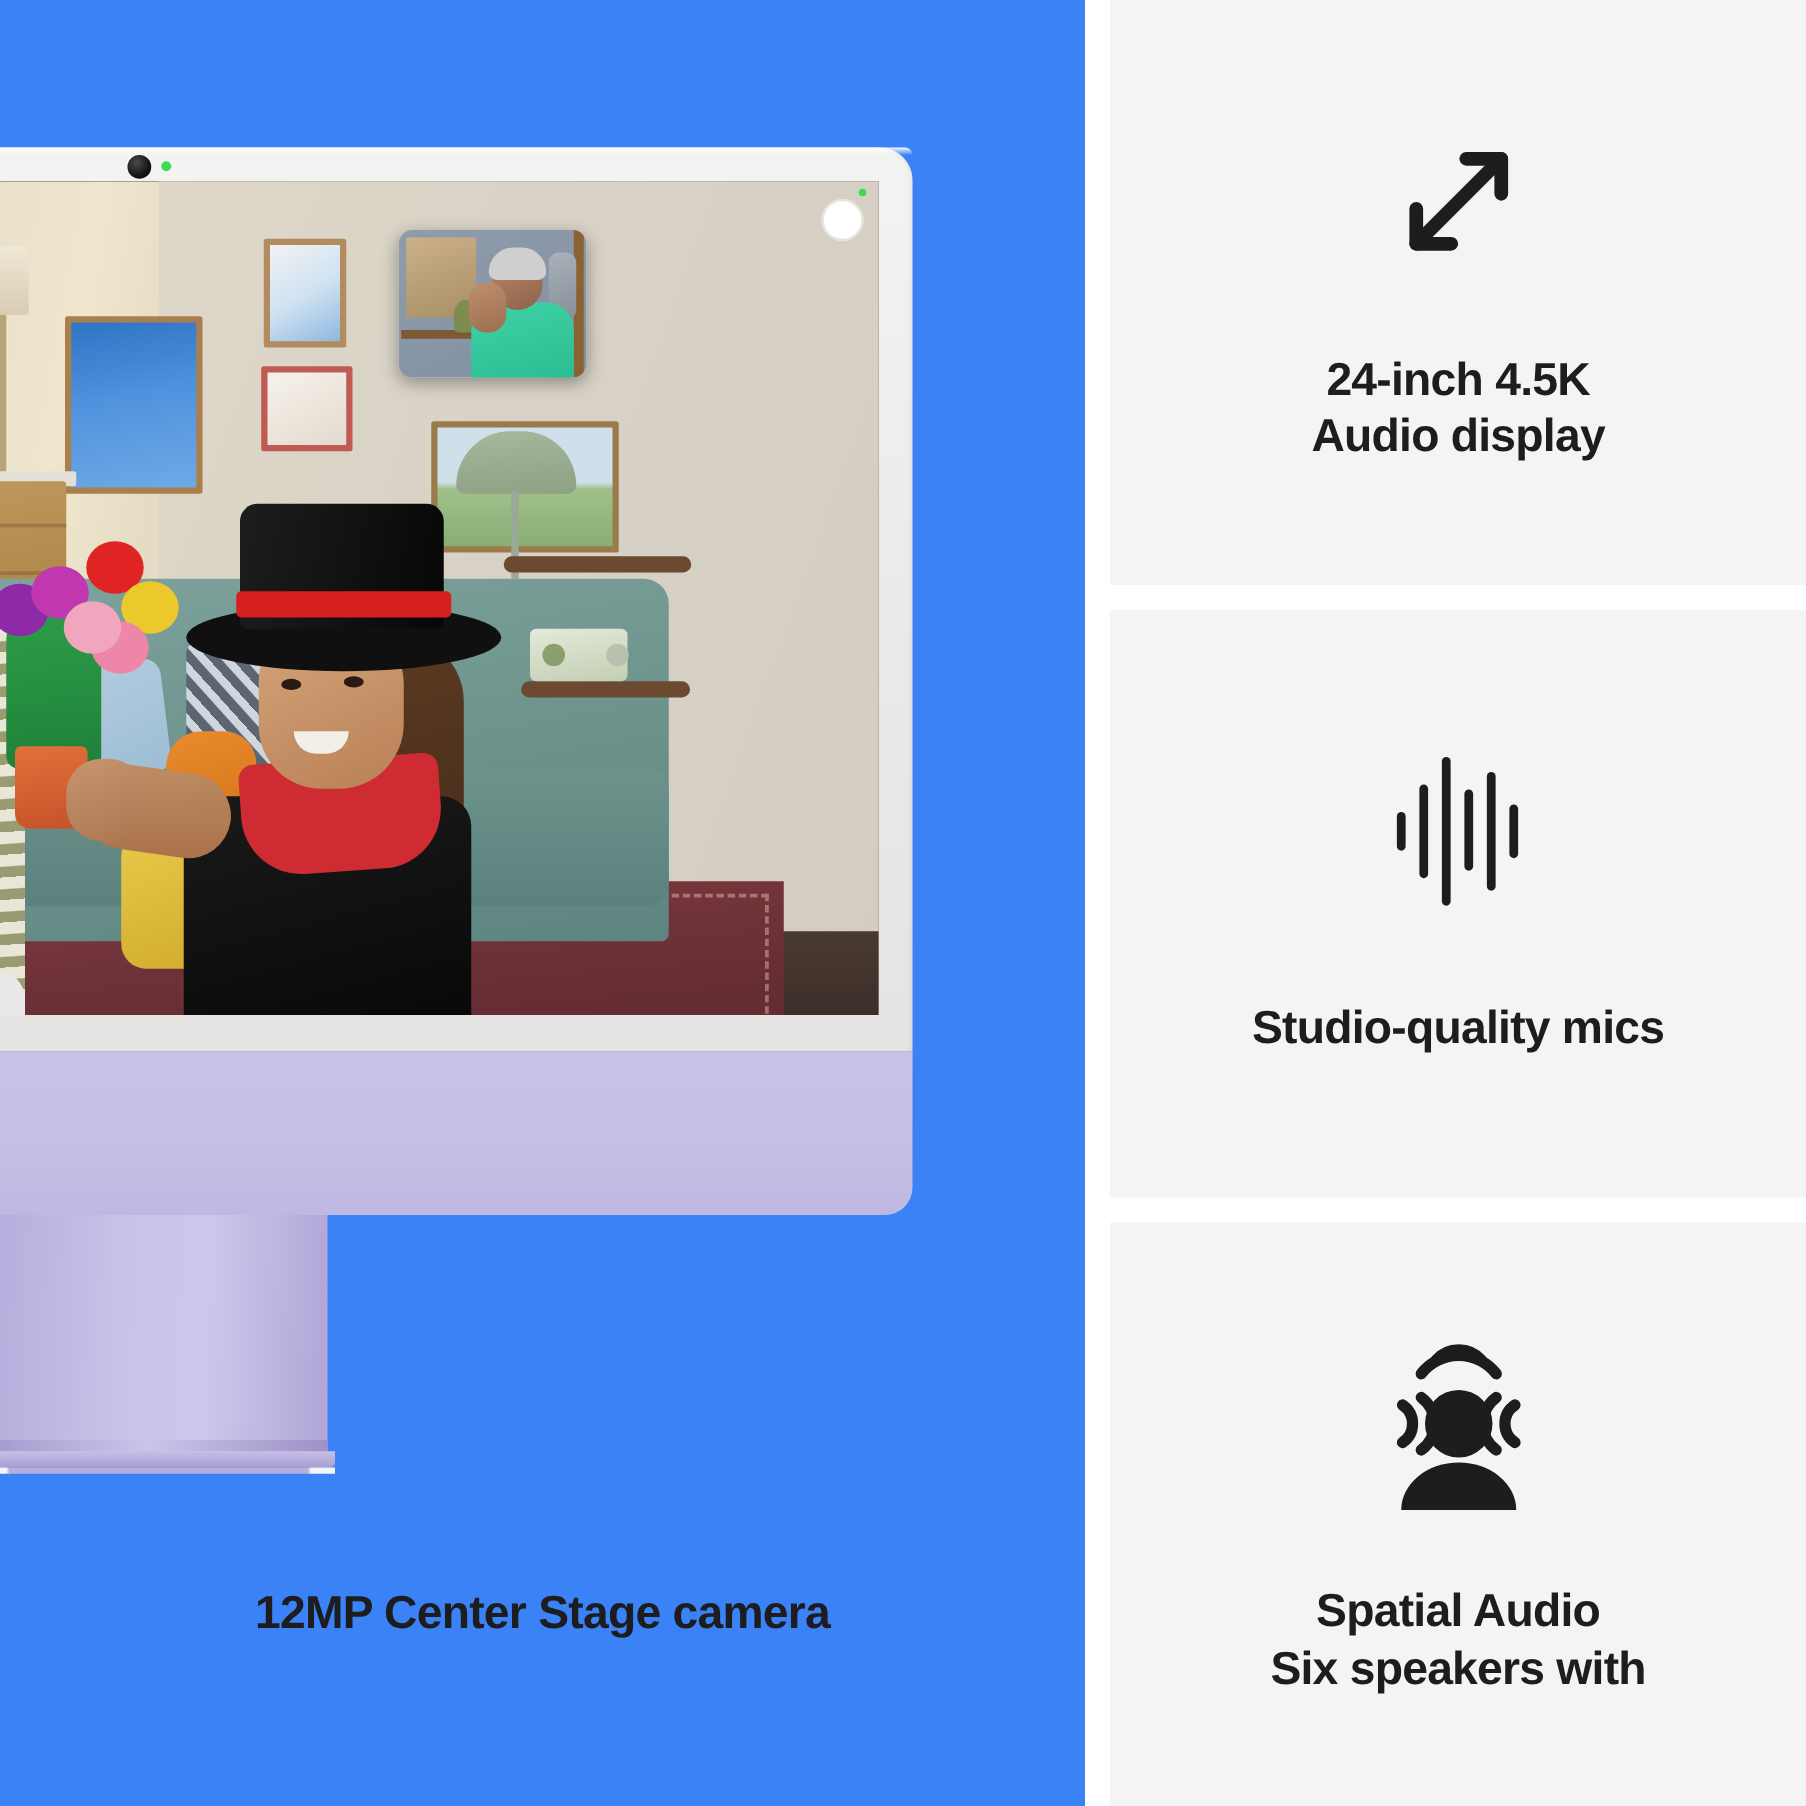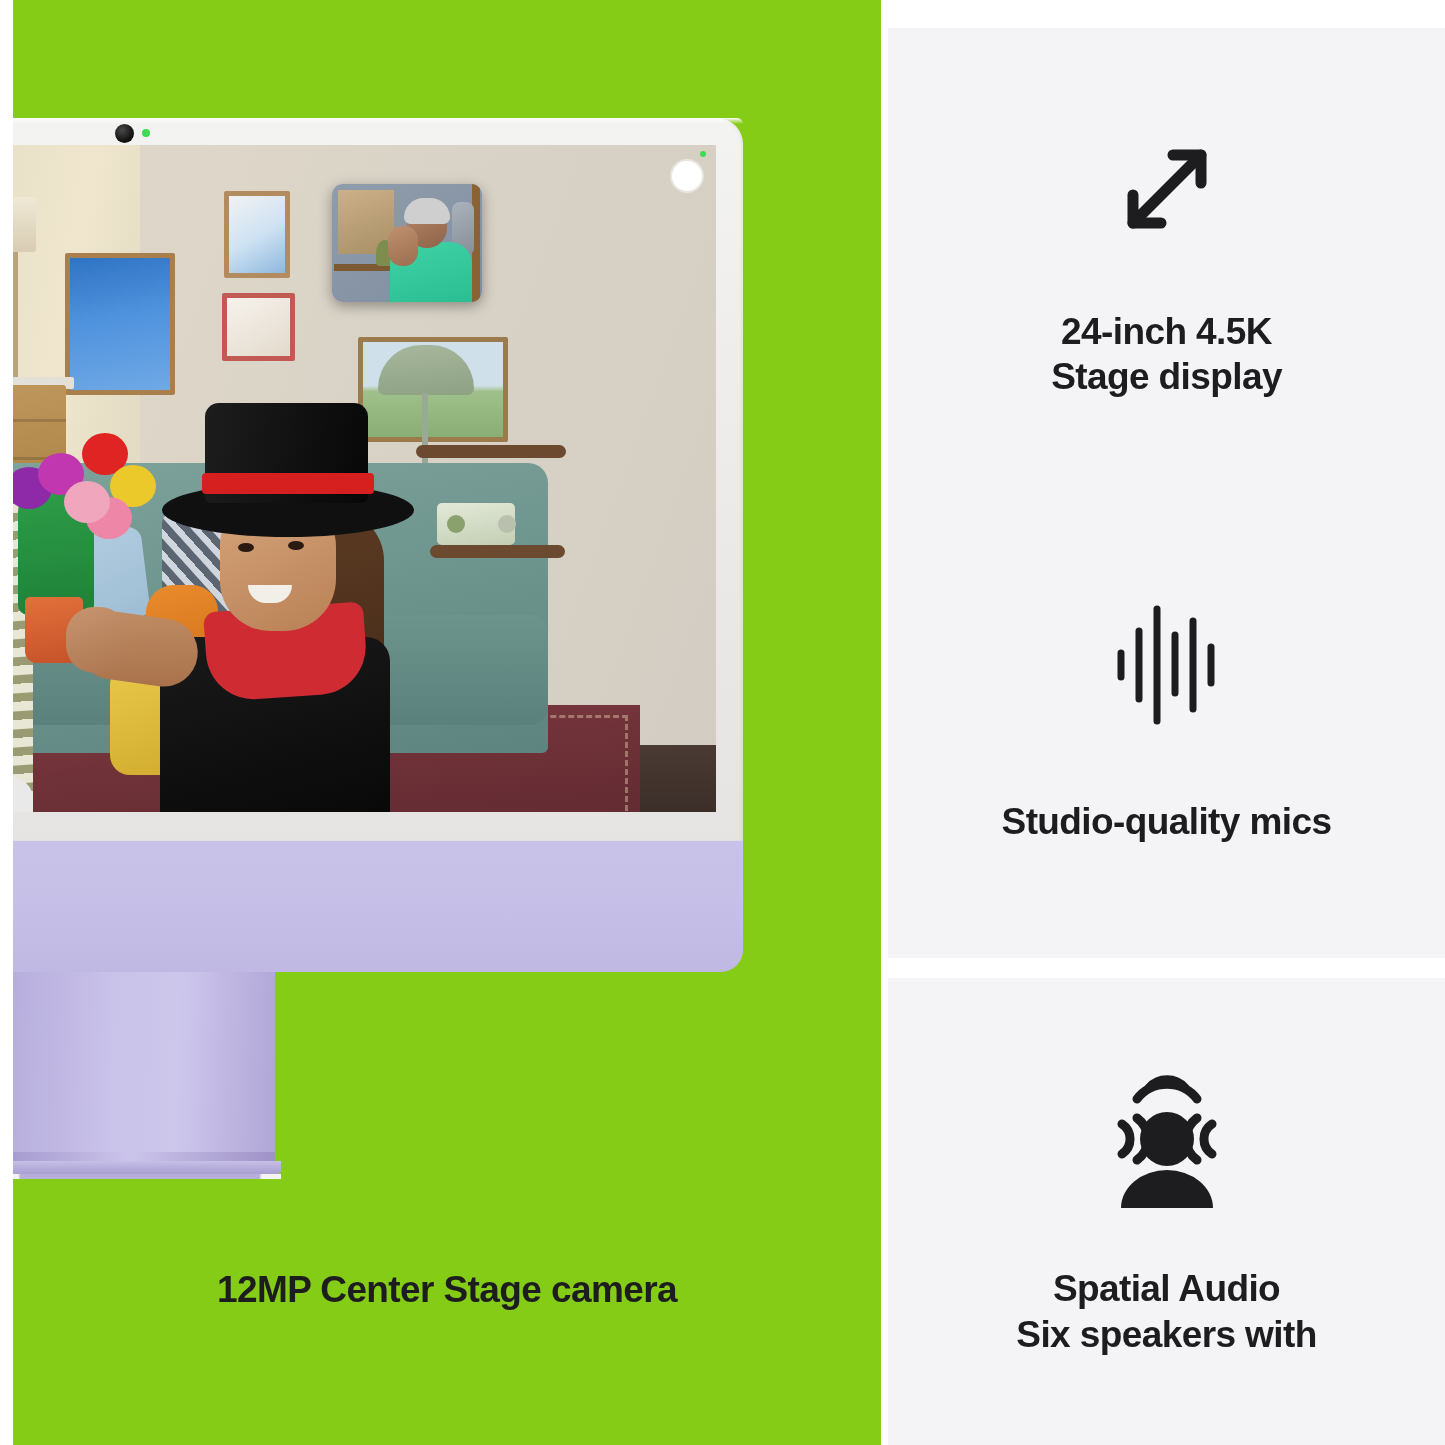"24-inch 4.5K" .p-r1 { margin-top: 28px -> none }
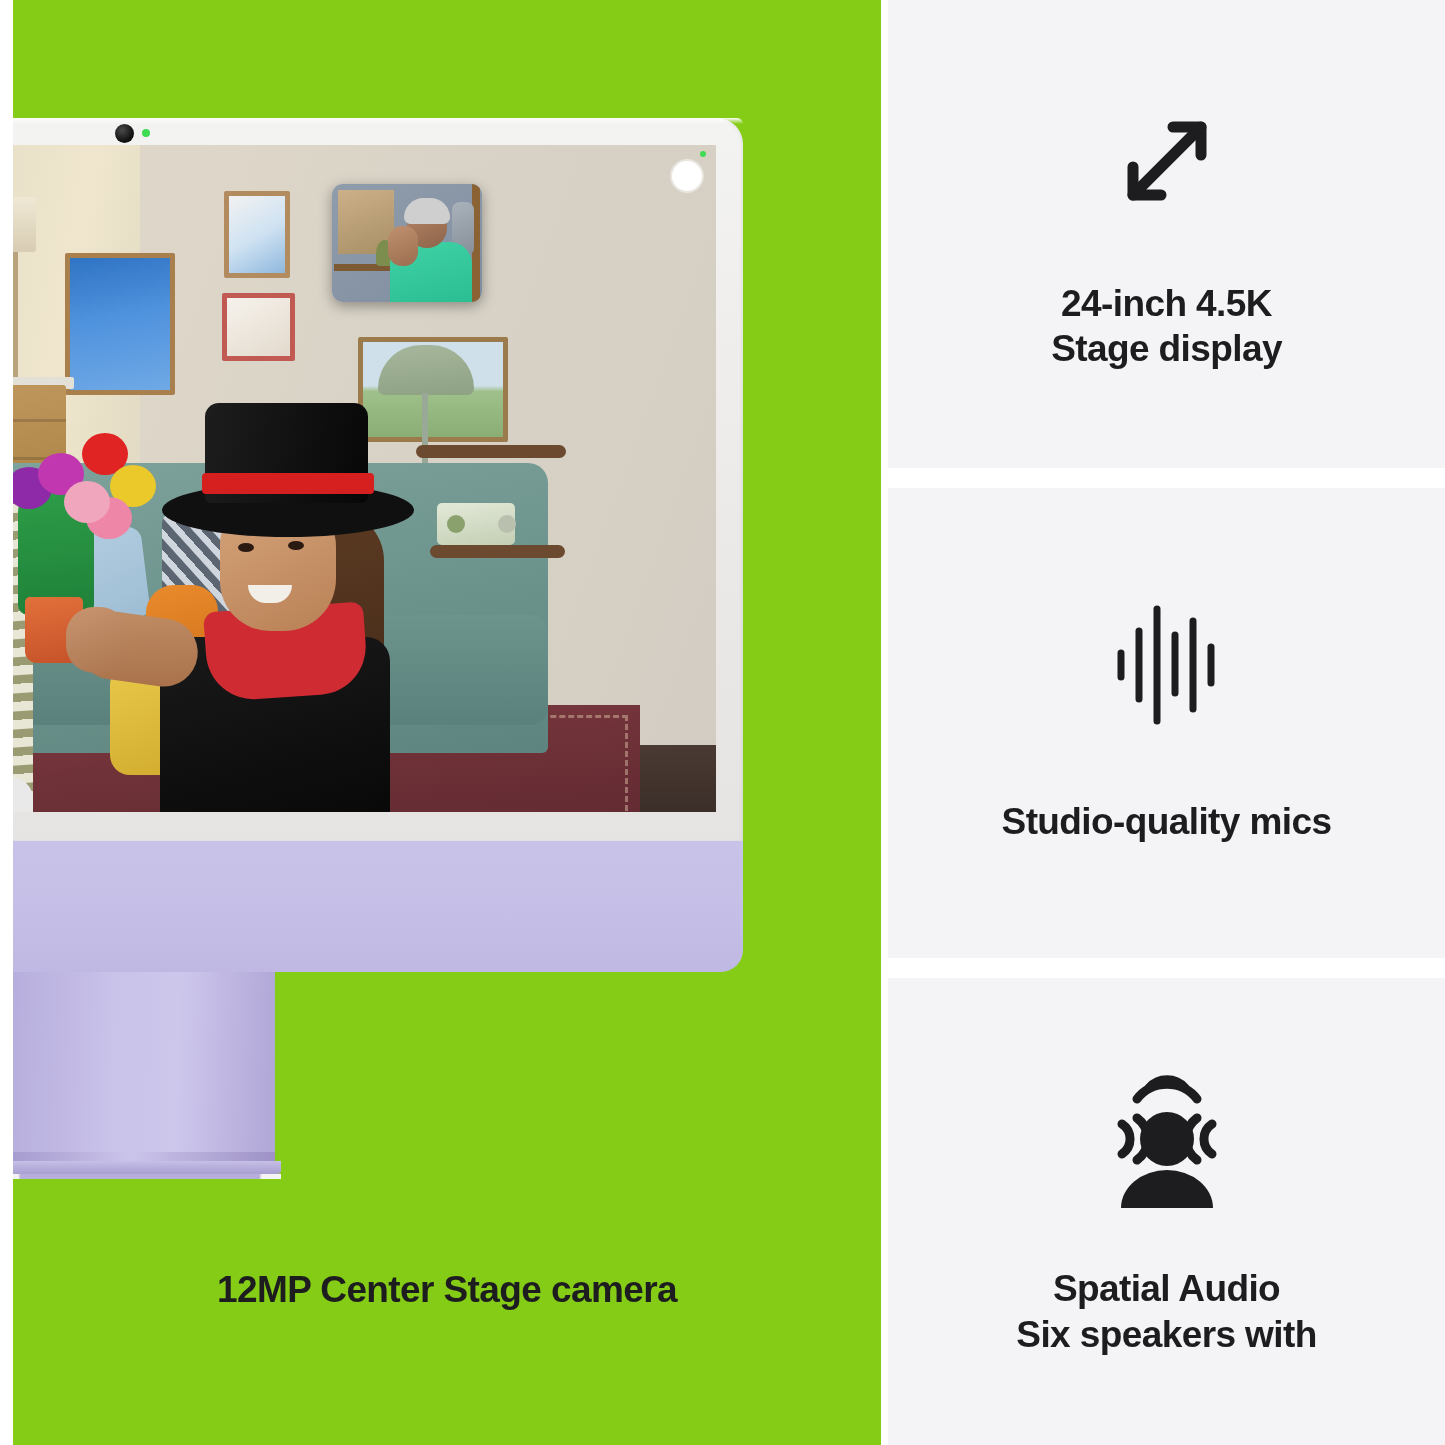"Stage display" div { text: Stage -> Audio }
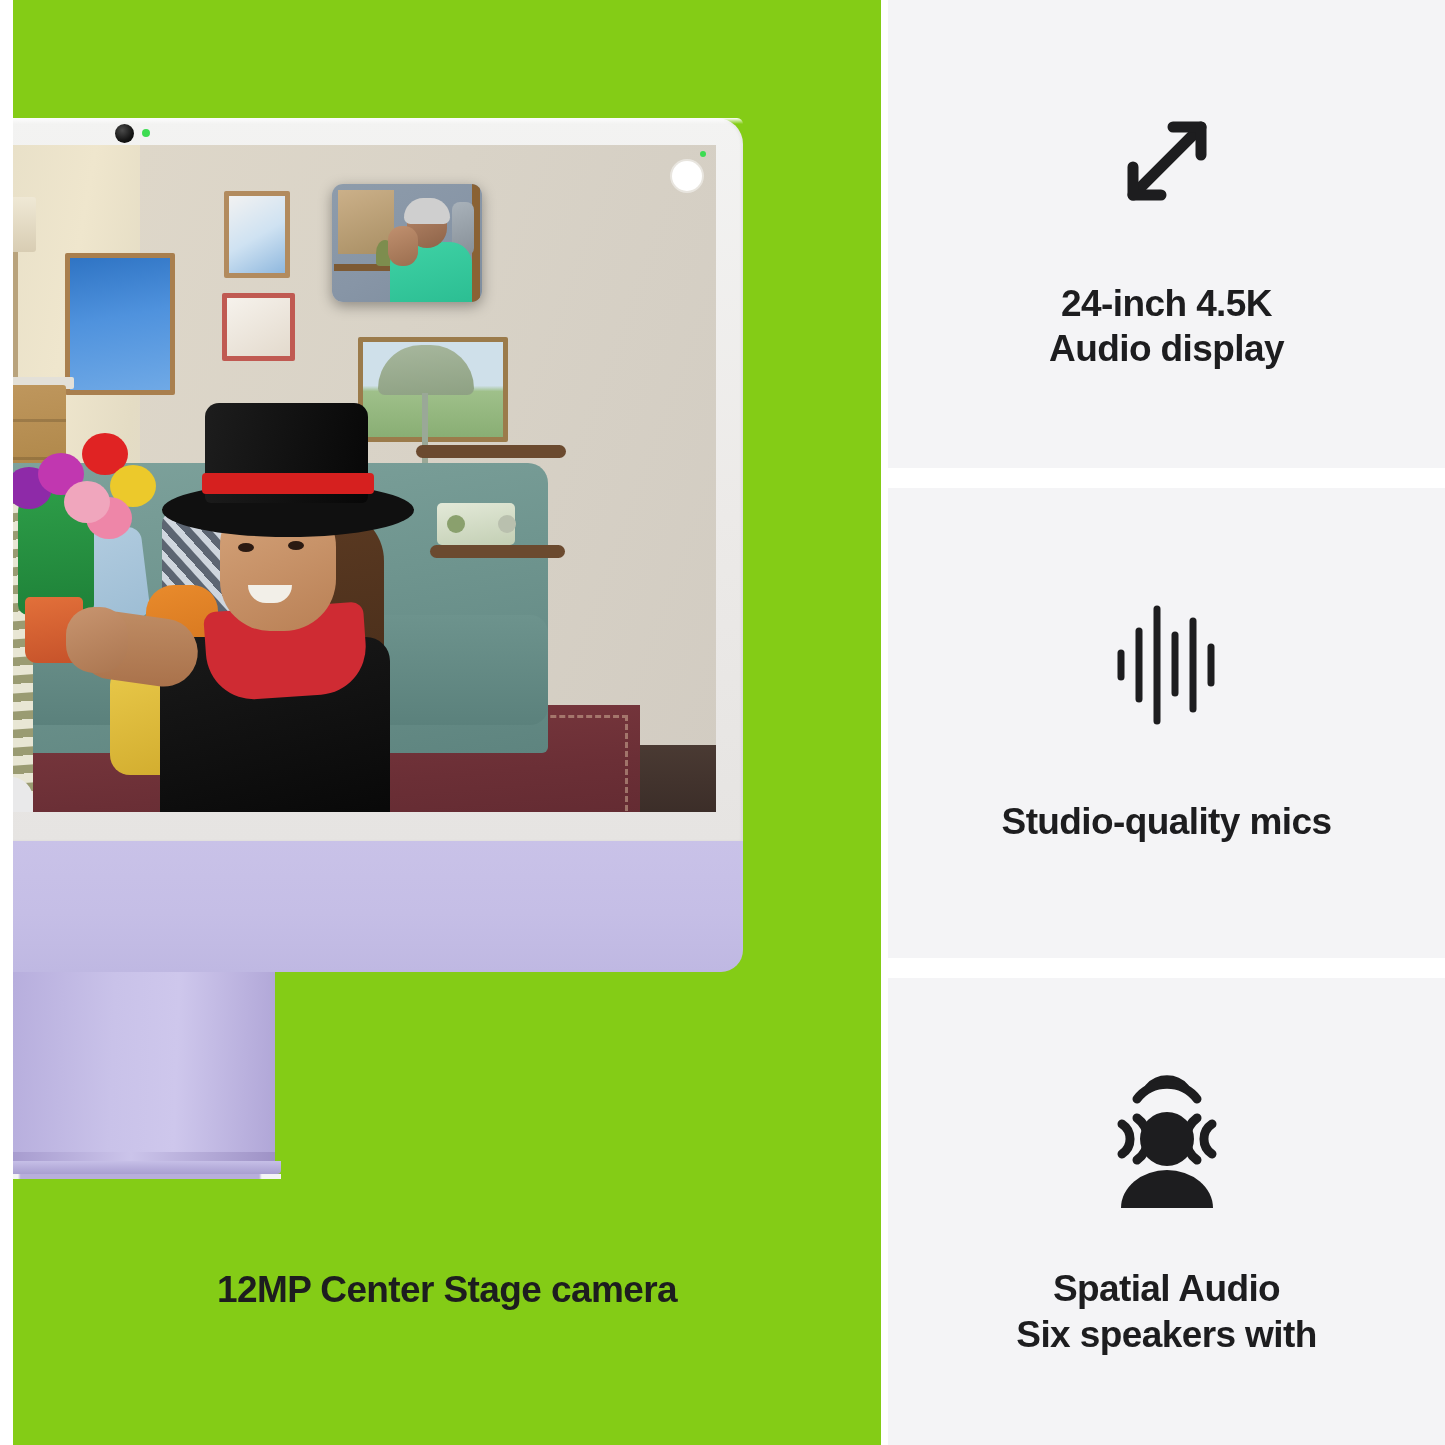"12MP Center Stage camera" .panel-left { background: #84cc16 -> #3b82f6; left: 13px -> 0 }
